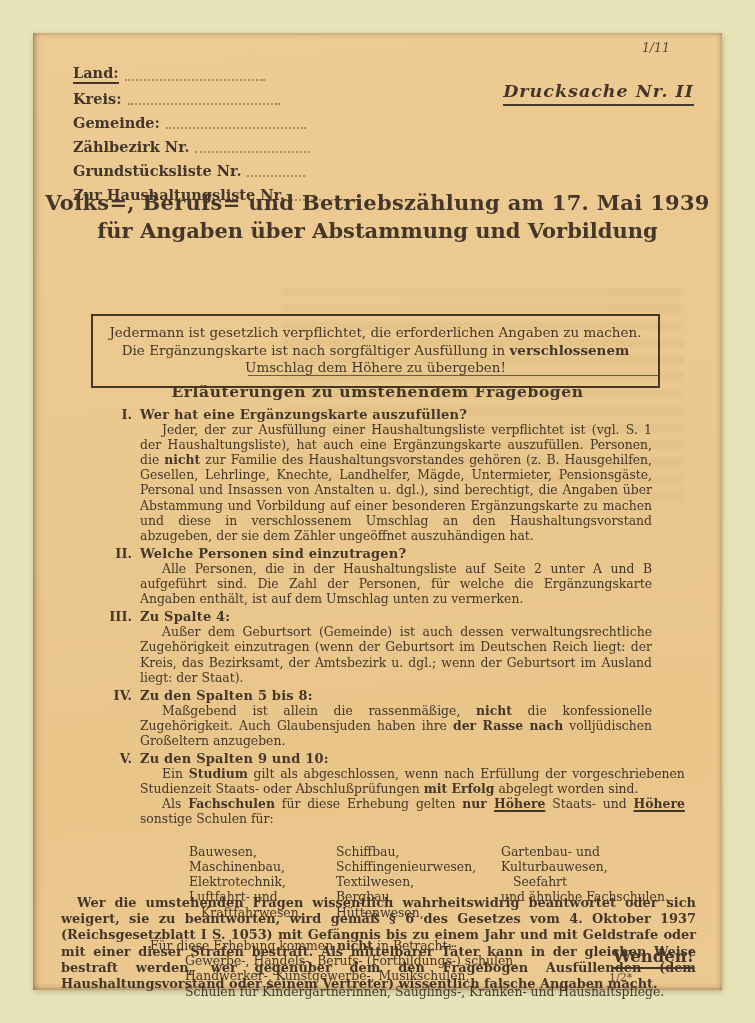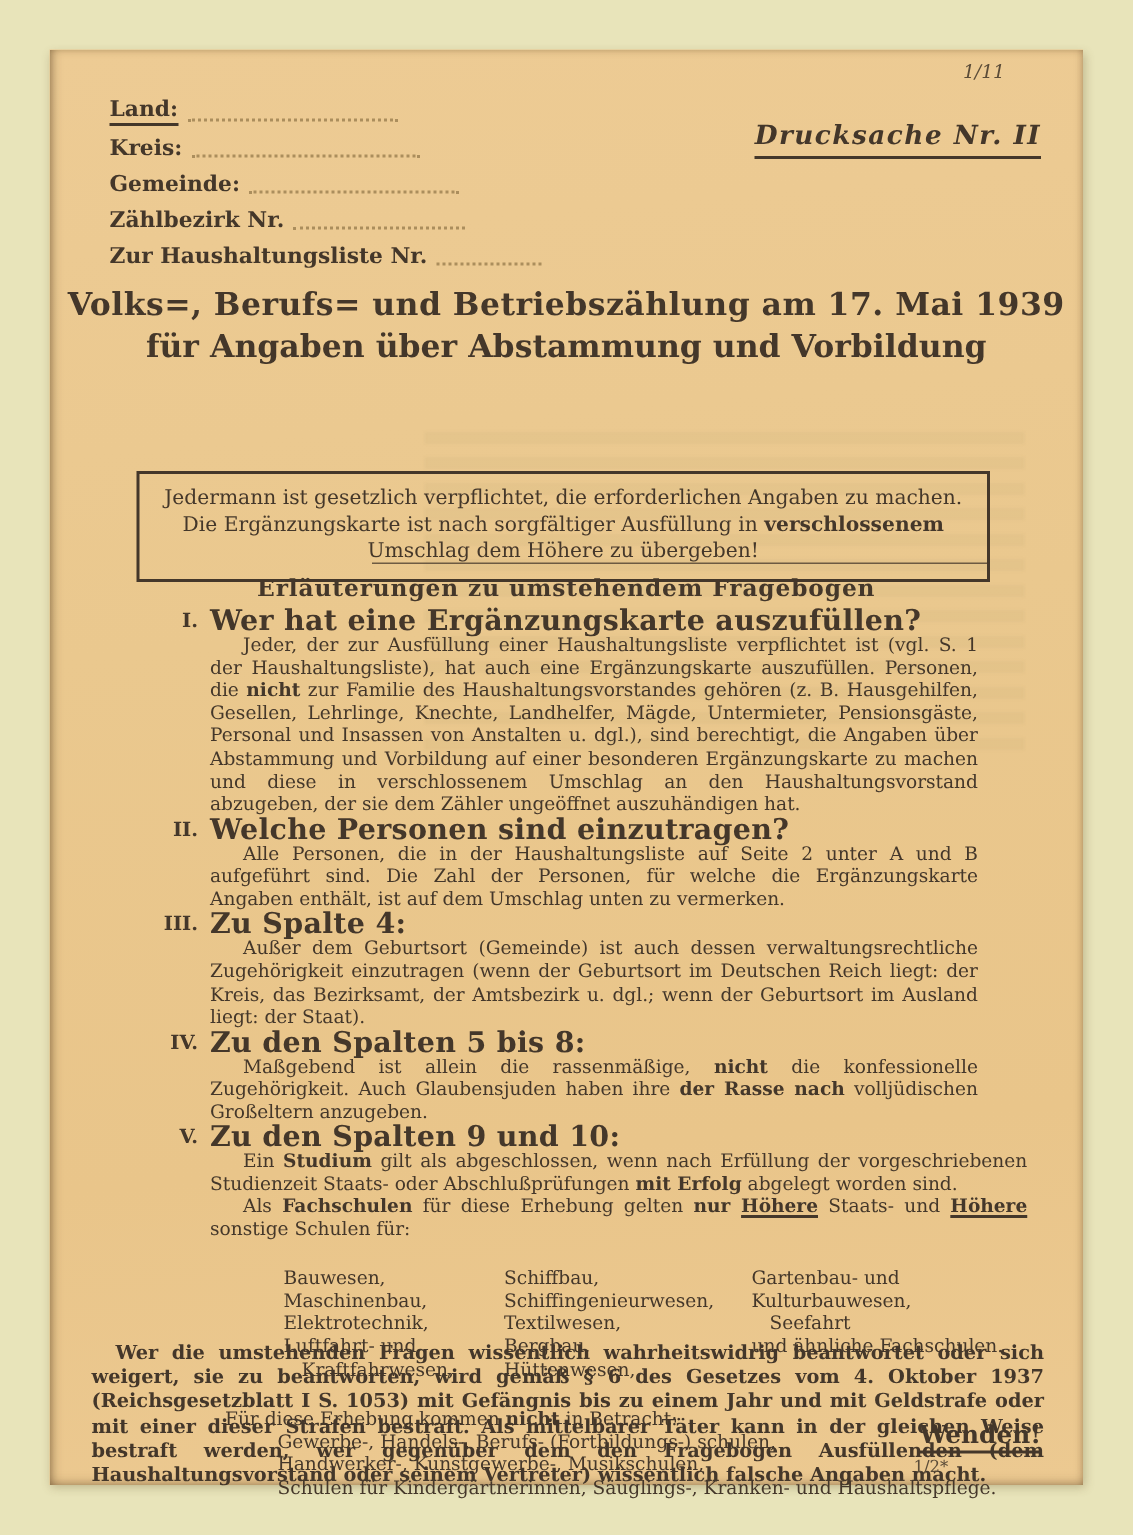"Grundstücksliste Nr." div.field-row { html: none -> <div> <span>Grundstücksliste Nr.</span> <span></span> </div> }
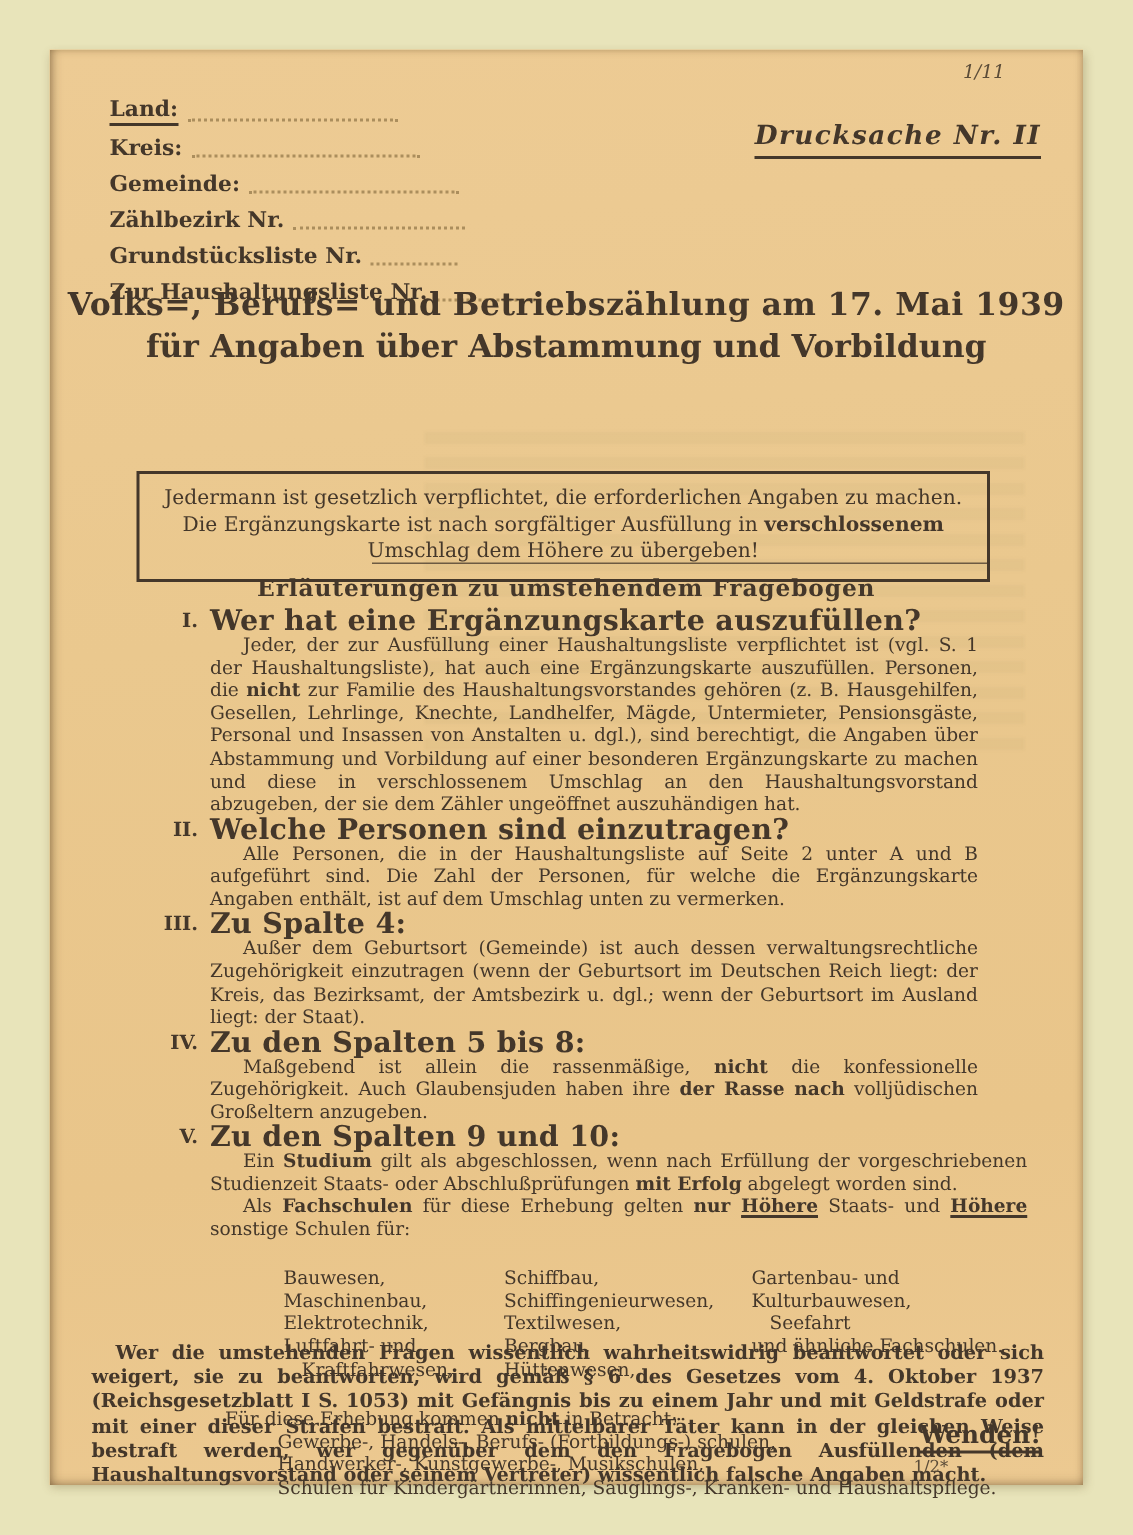"Wer hat eine Ergänzungskarte" .sec-q { font-size: 19px -> 13px }
